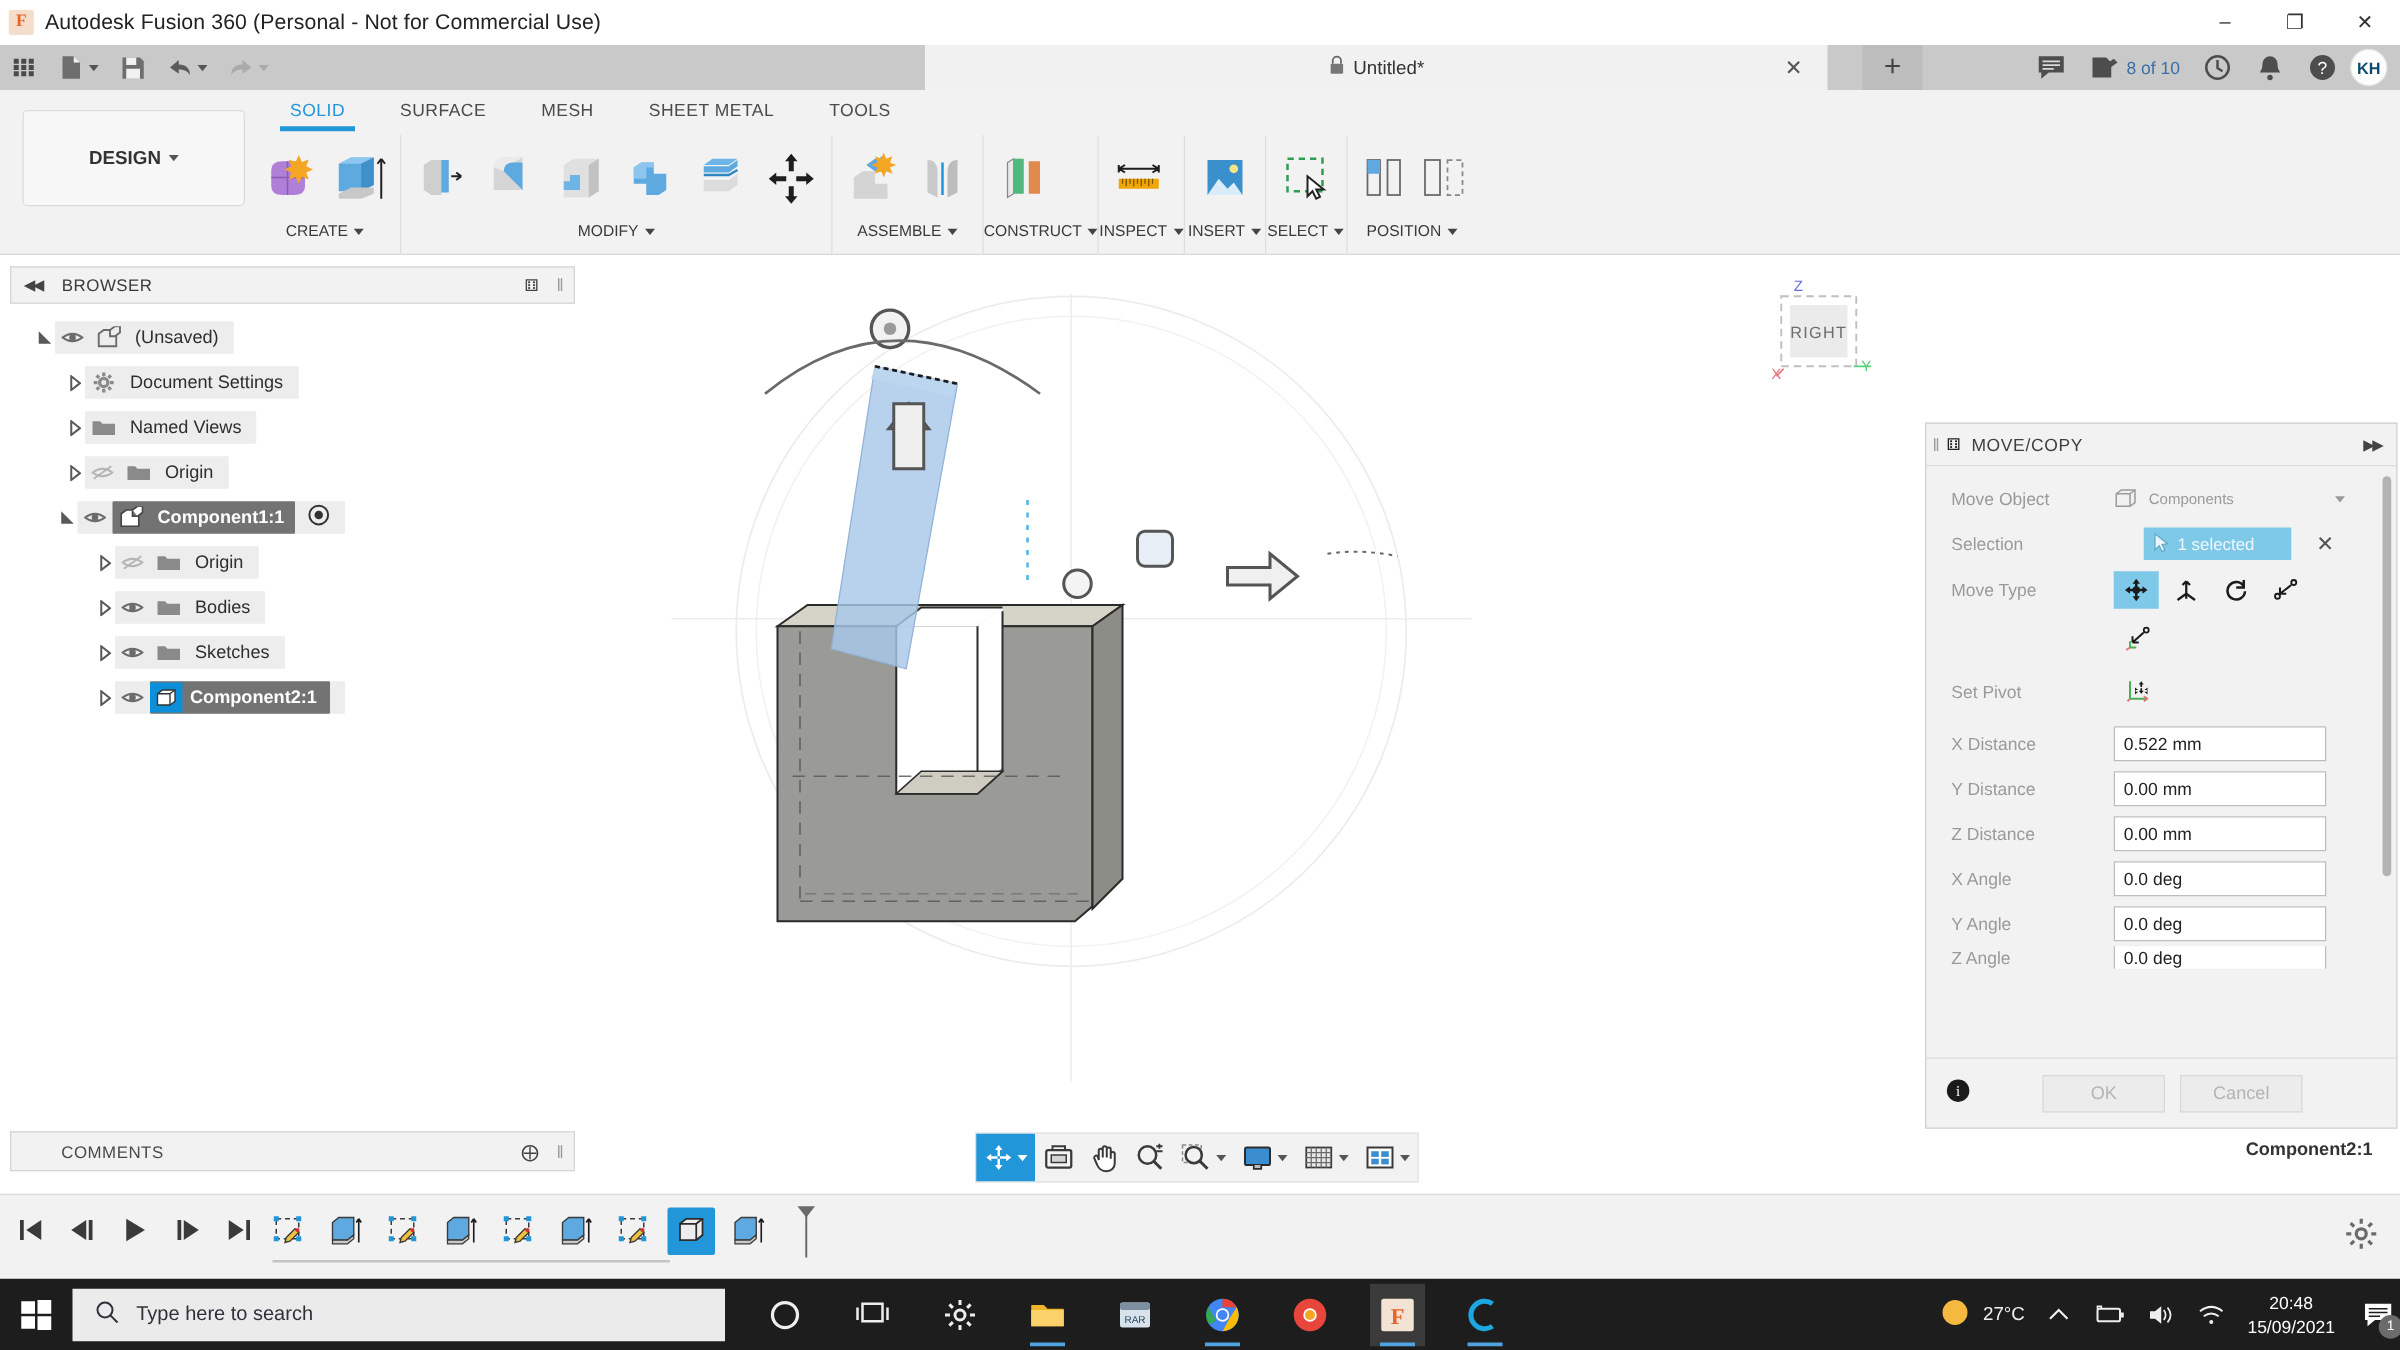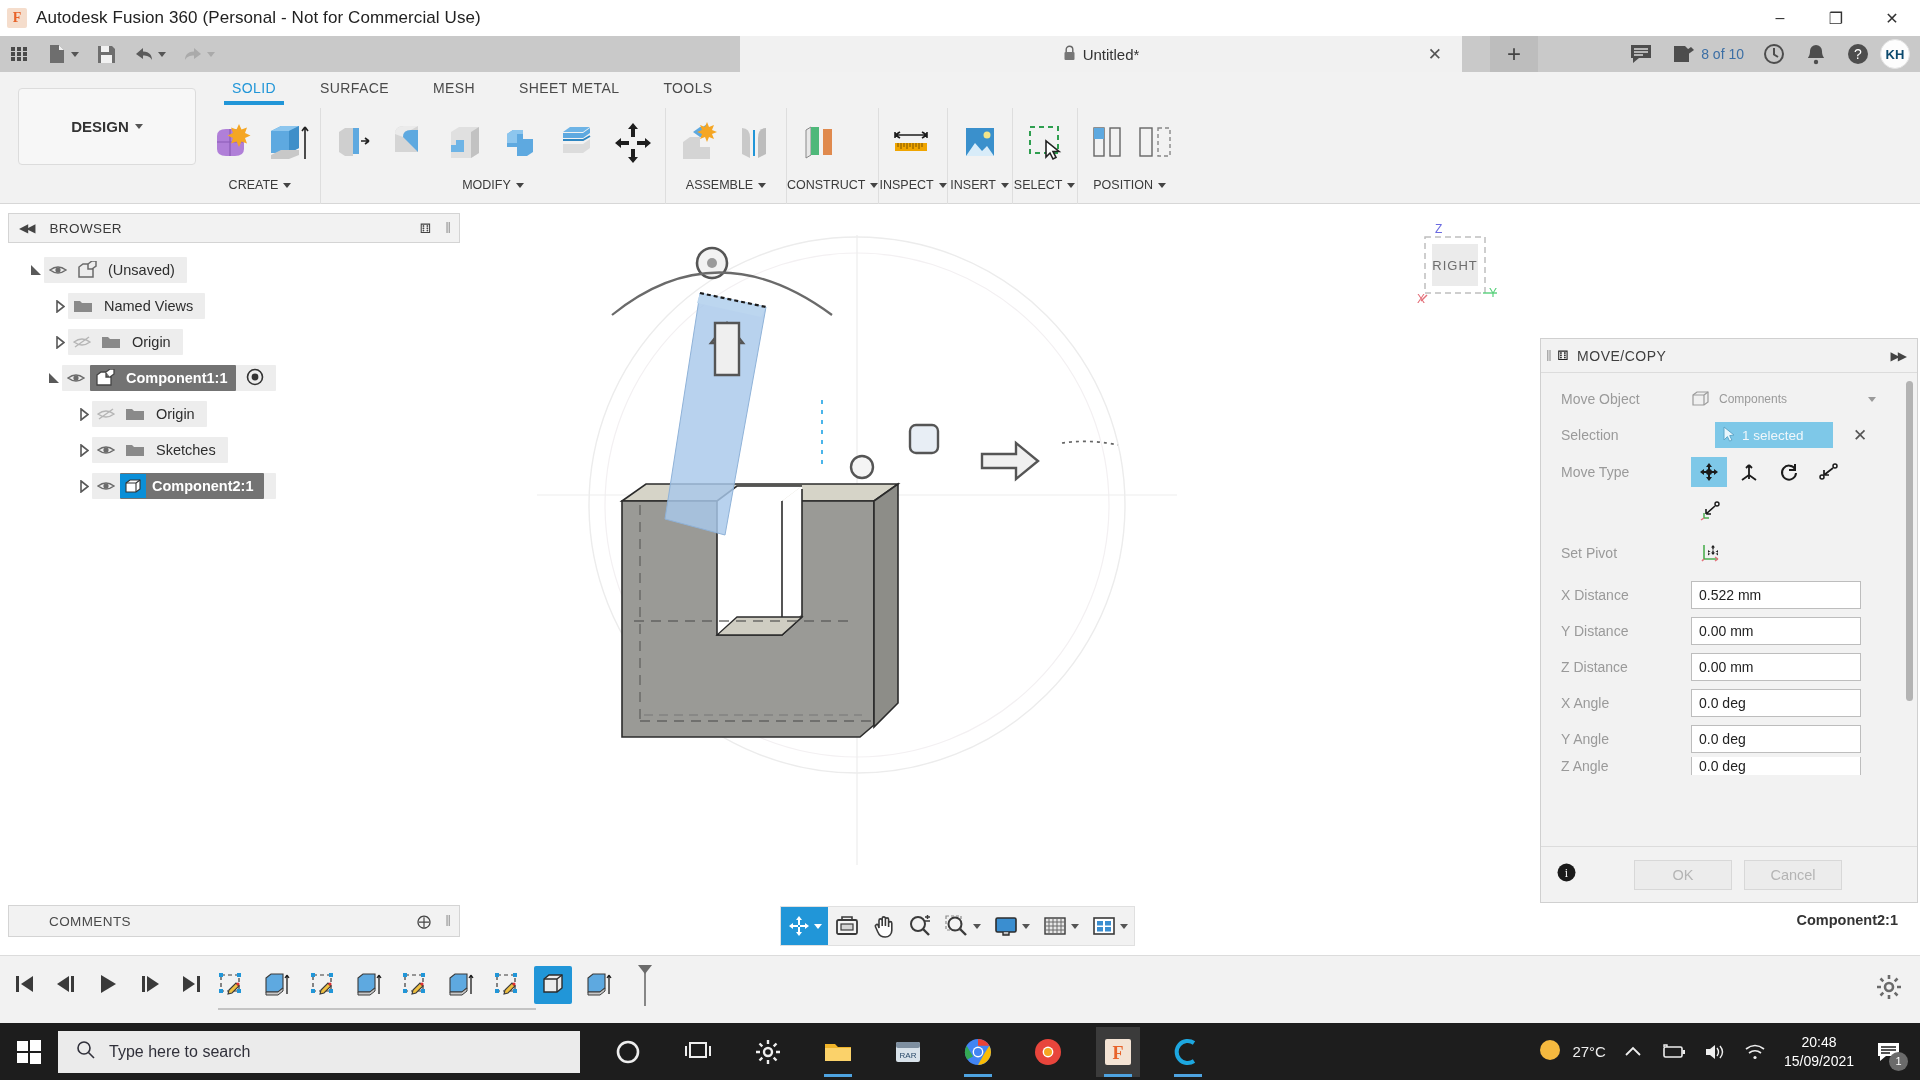"Document Settings" div.trow { html: none -> <div> <span> <svg> <path></path> </svg> </span> <span> <span> <svg> <circle></circle> <g> <path></path> </g> </svg> </span> <span>Document Settings</span> </span> </div> }
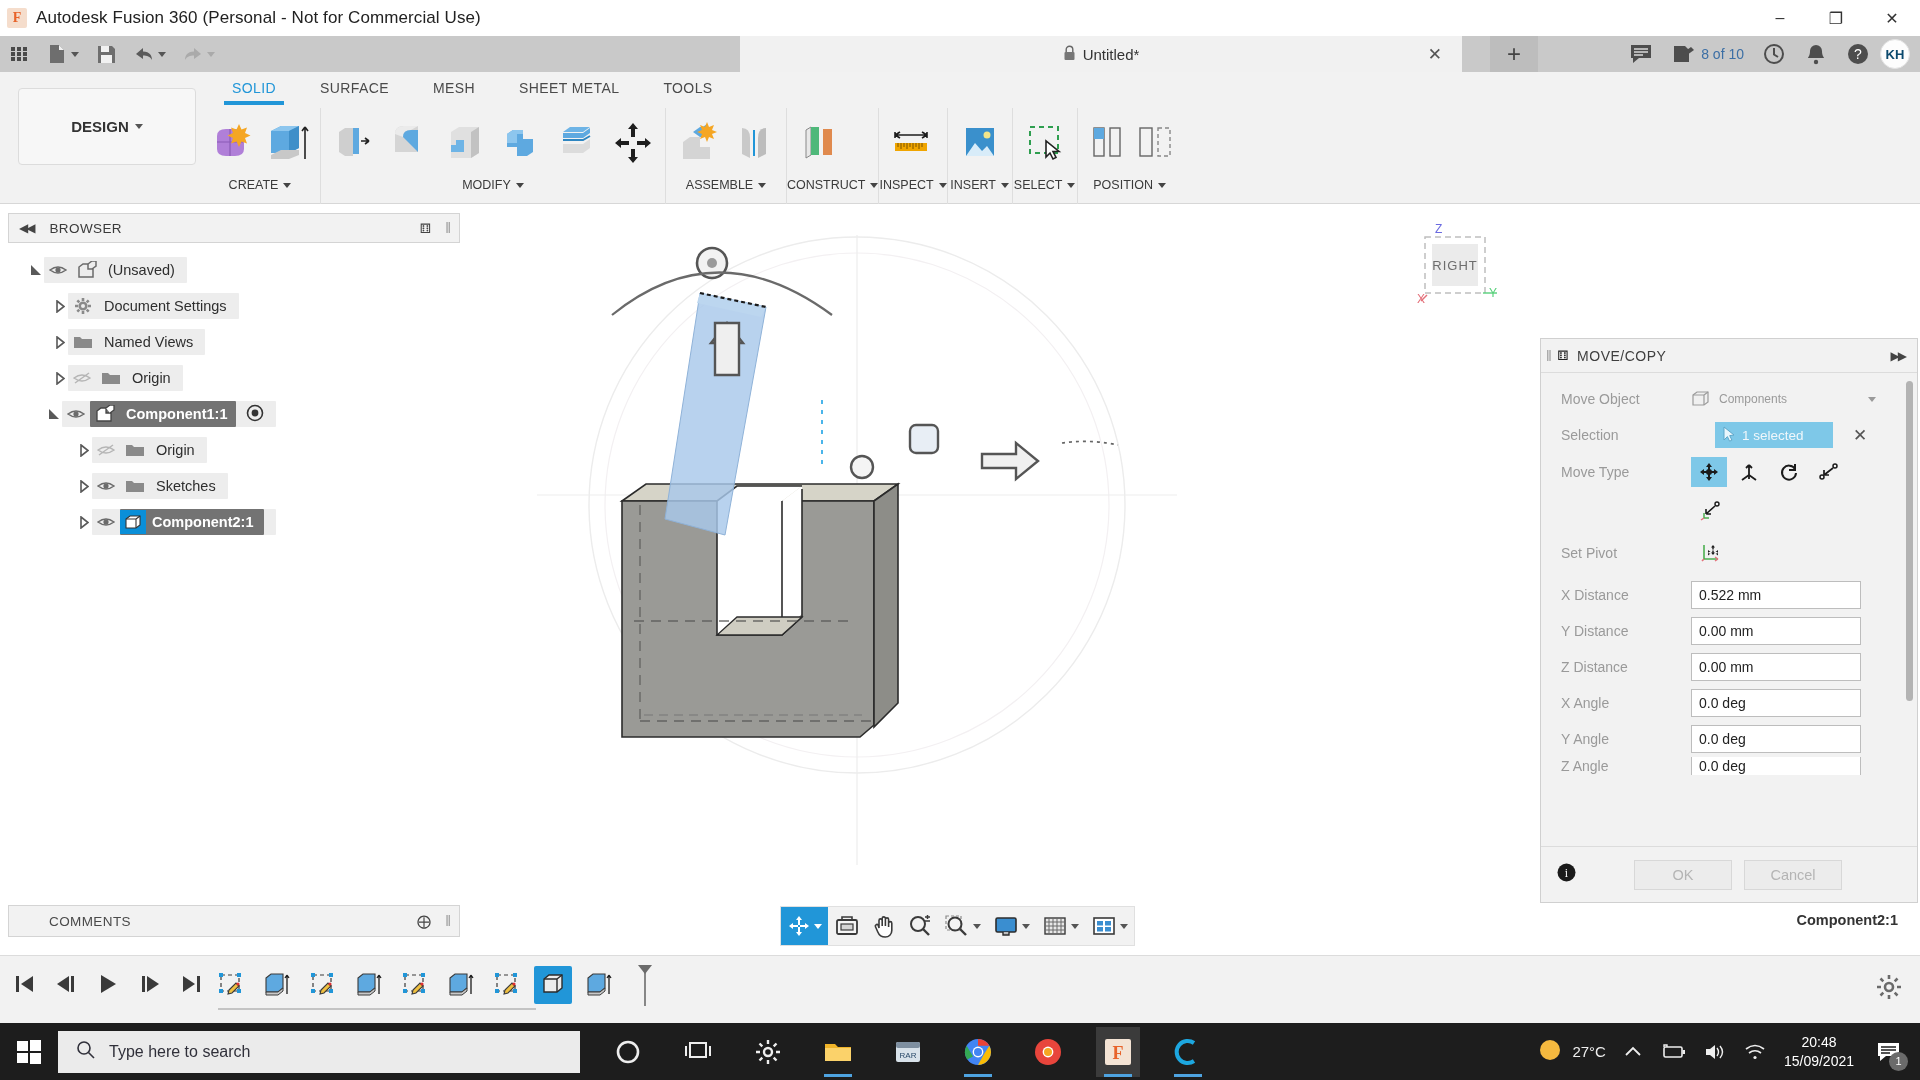"Bodies" div.trow { html: none -> <div> <span> <svg> <path></path> </svg> </span> <span> <span> <svg> <path></path> <circle></circle> </svg> </span> <span> <svg> <path></path> </svg> </span> <span>Bodies</span> </span> </div> }
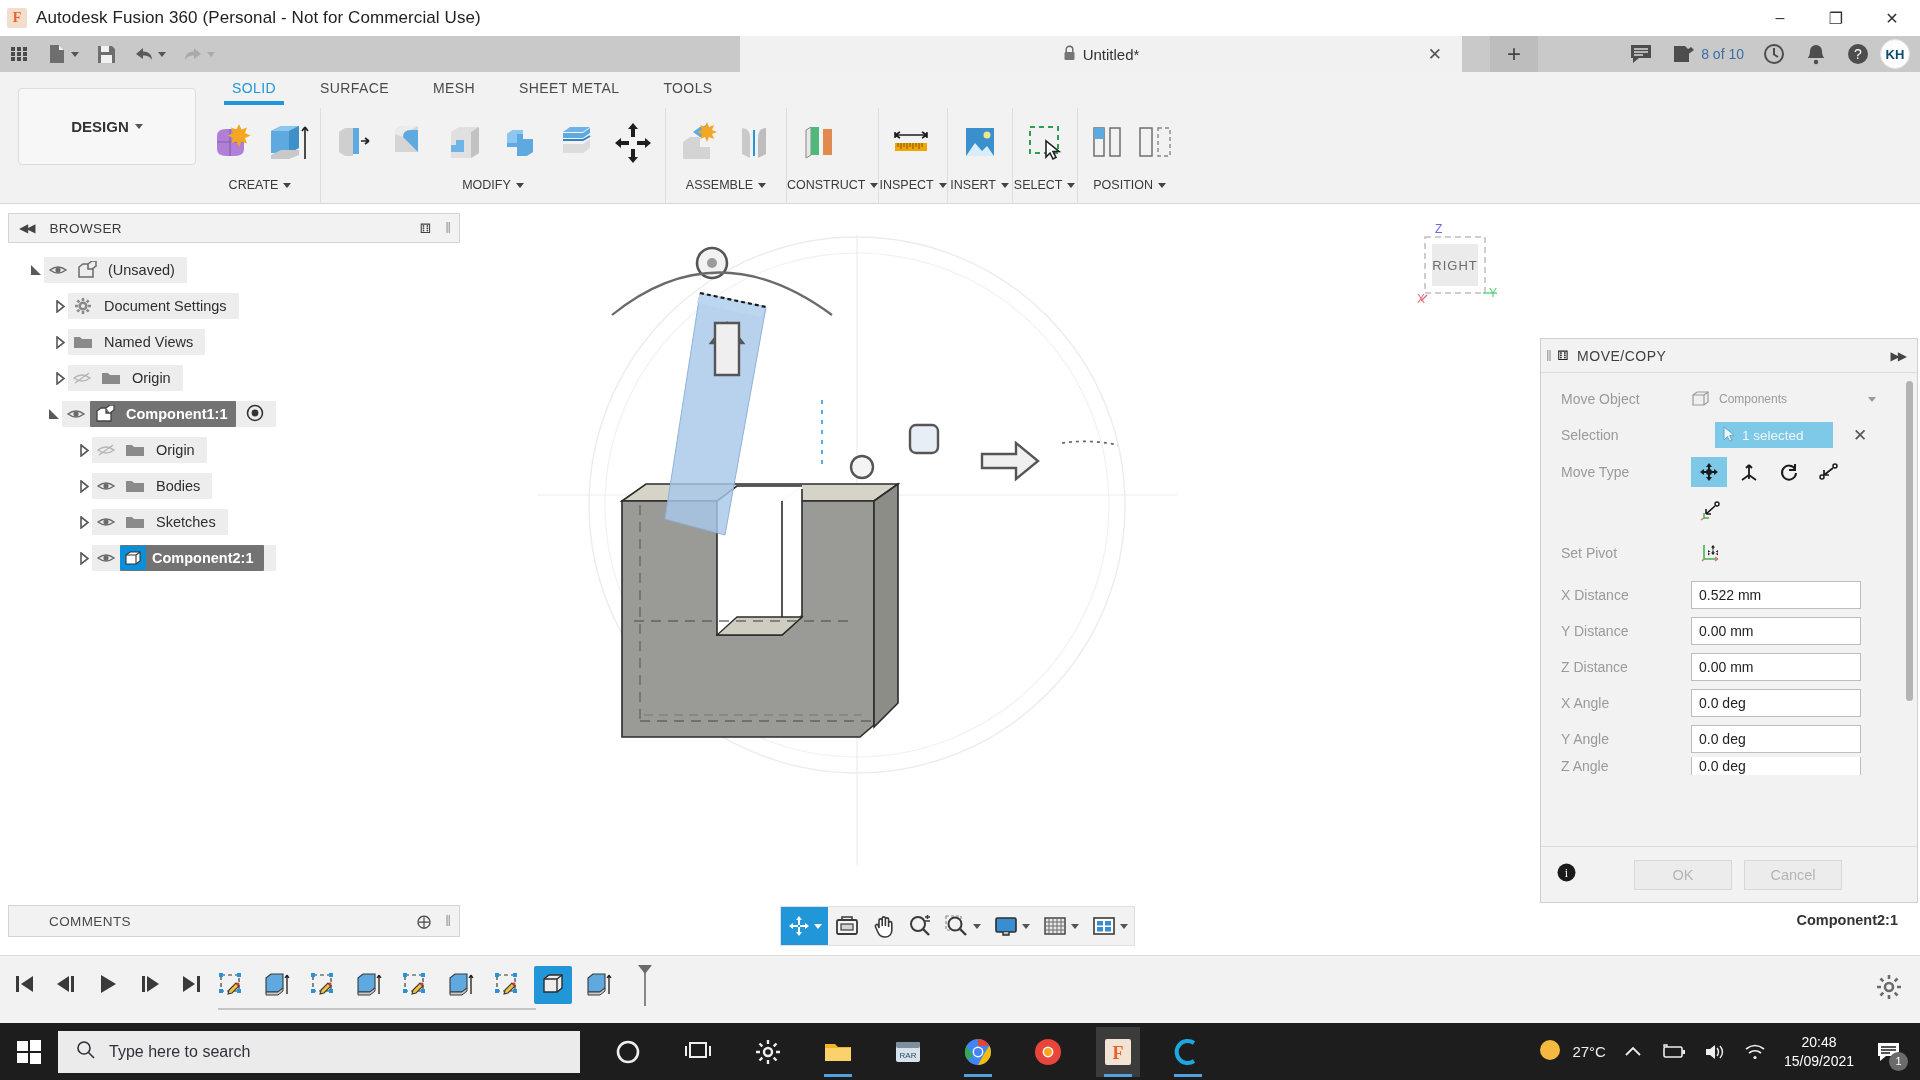"27°C" .tray { padding-right: 14px -> none }
